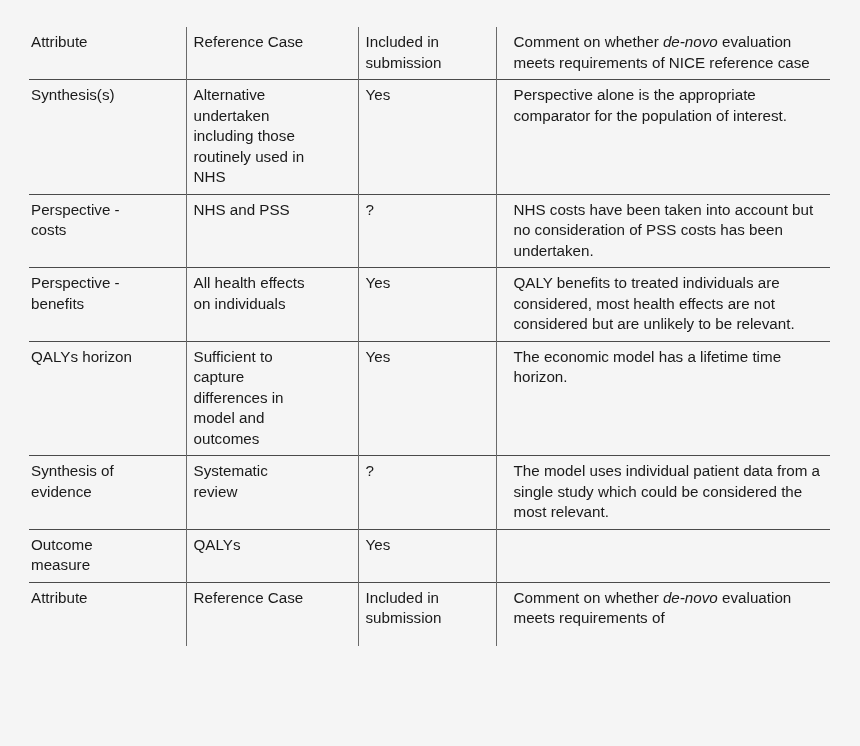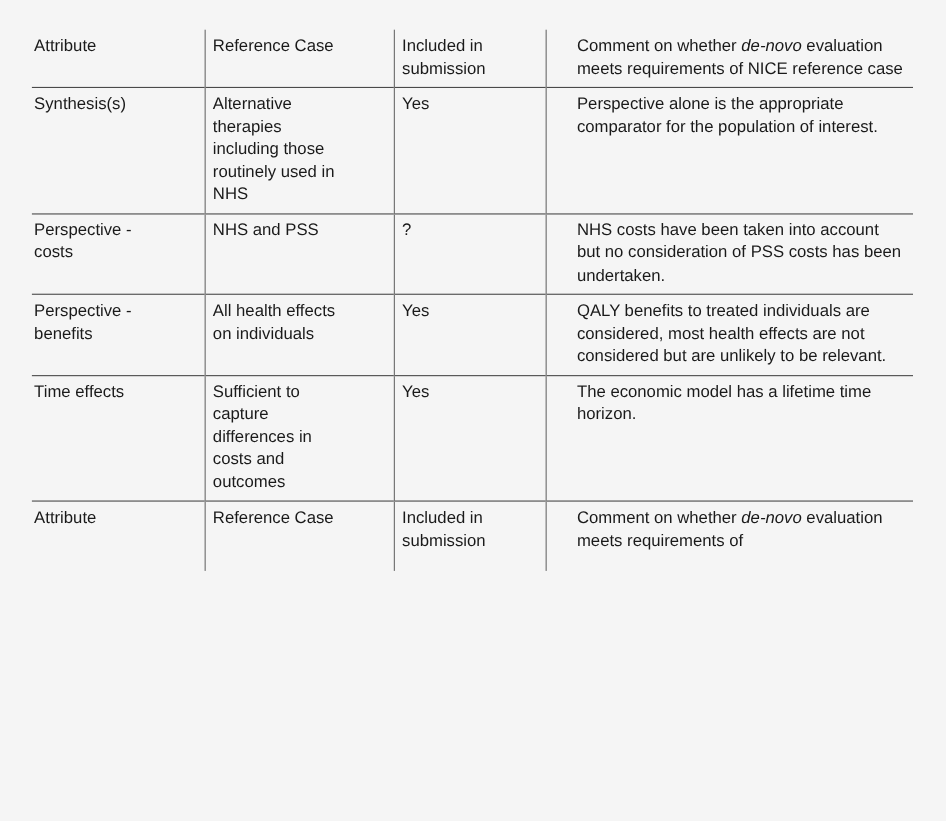"Comment on whether de-novo evaluation" table.refcase td.col-comment { padding-left: 28px -> 17px }
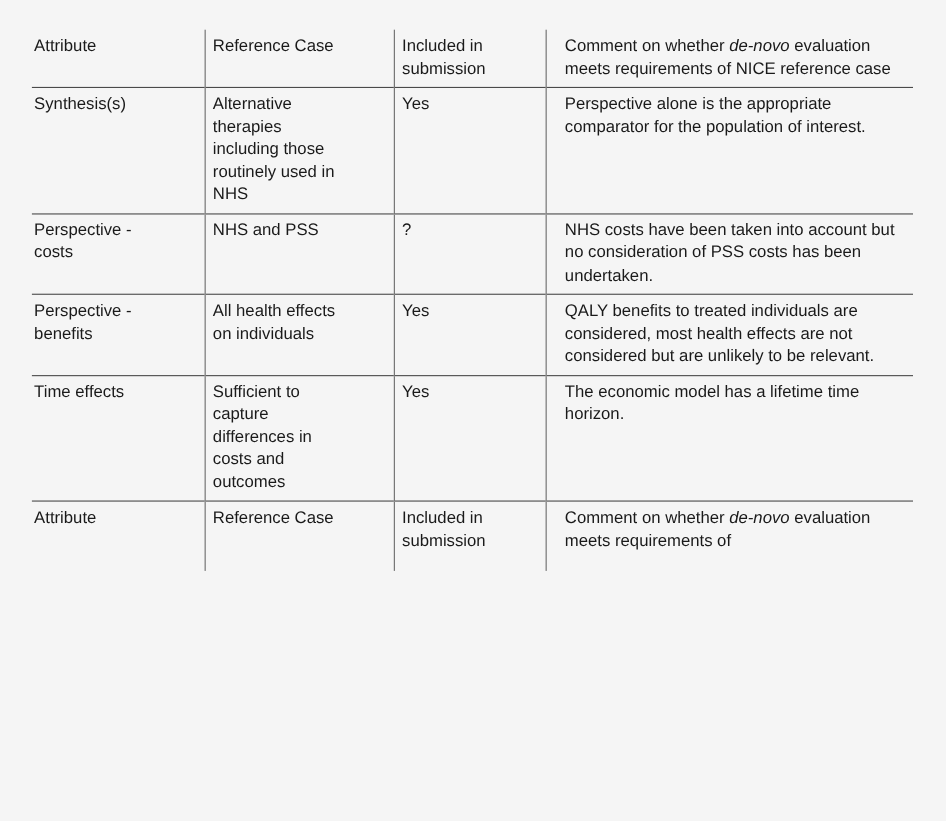"Alternative" span.cell-text { text: therapies -> undertaken }
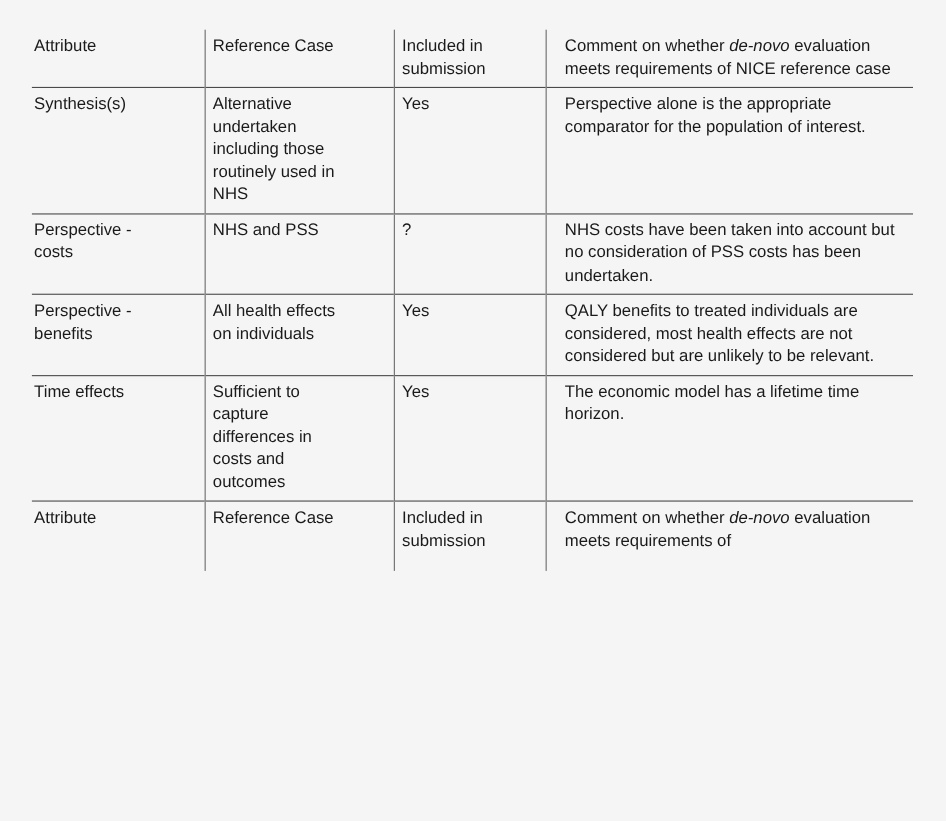"Time effects" span.cell-text { text: Time effects -> QALYs horizon }
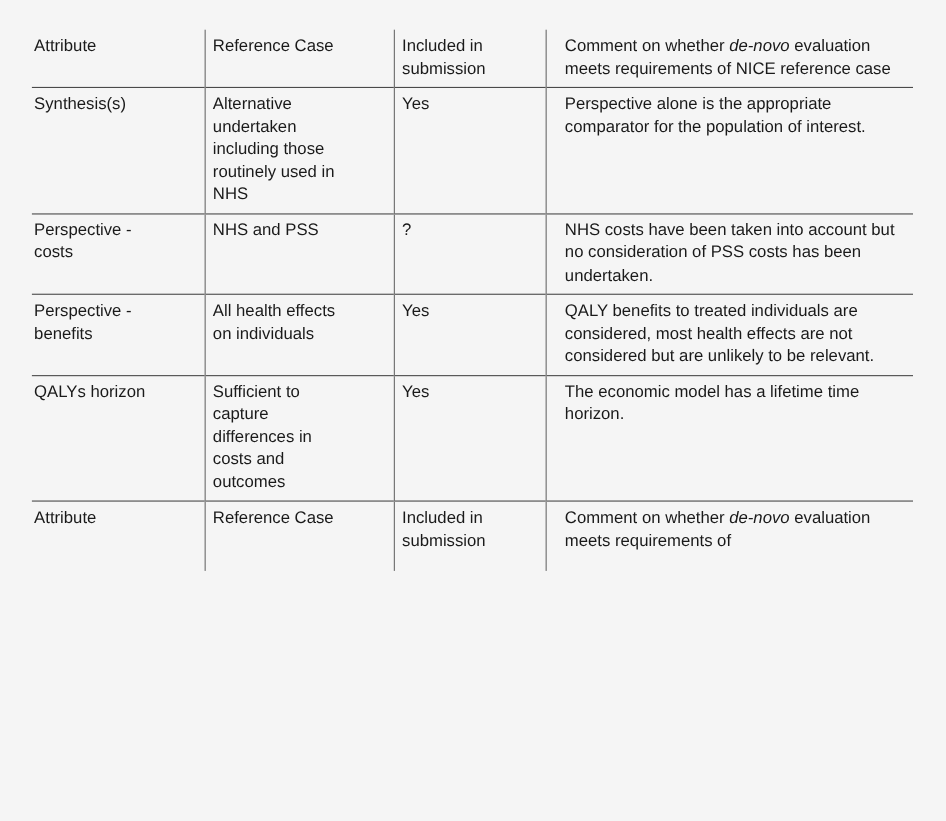"Sufficient to" span.cell-text { text: costs -> model }
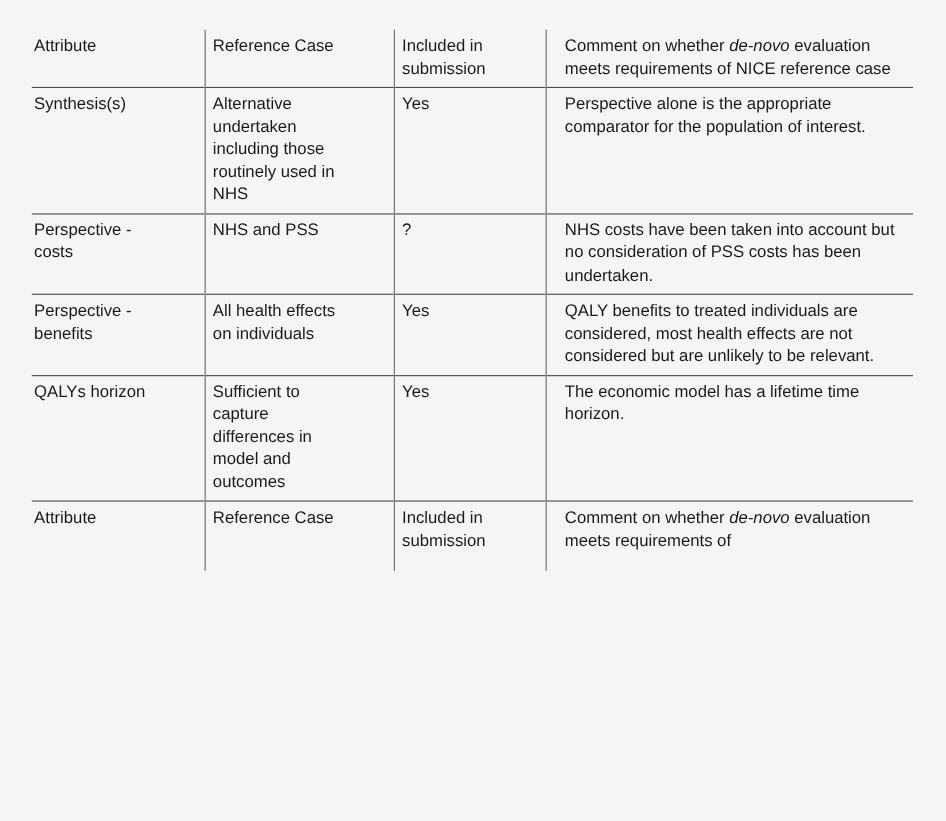"Synthesis of" tr { html: none -> <tr> <td> <span>Synthesis of evidence</span> </td> <td> <span>Systematic review</span> </td> <td> <span>?</span> </td> <td> <span>The model uses individual patient data from a single study which could be considered the most relevant.</span> </td> </tr> }
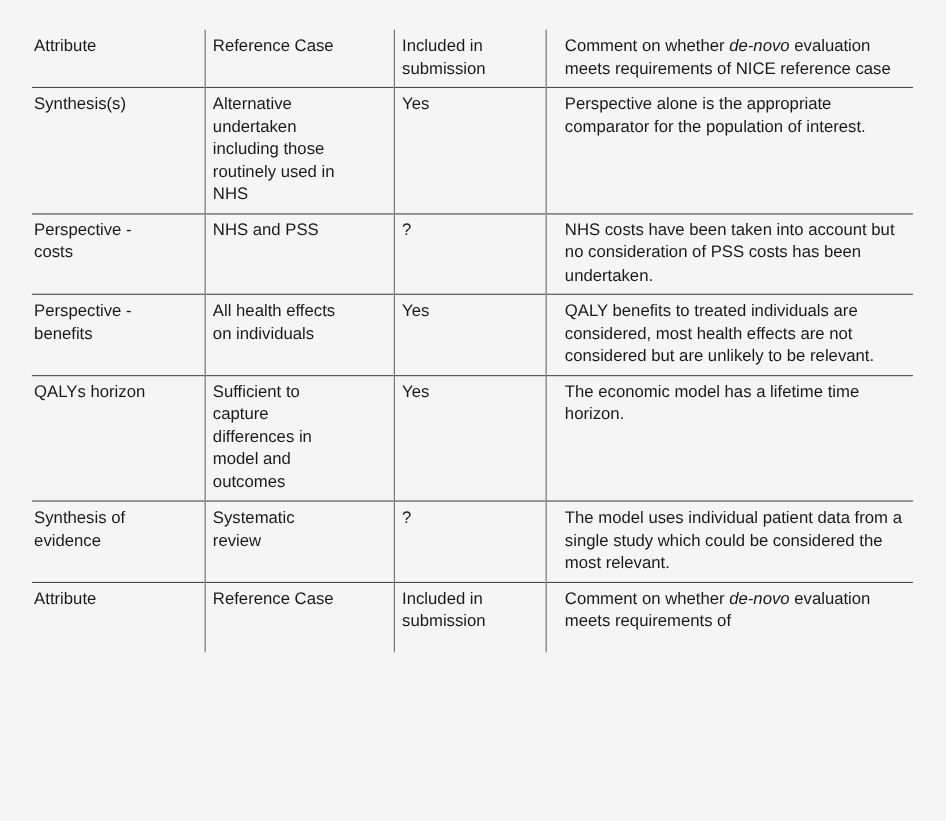"Outcome" tr { html: none -> <tr> <td> <span>Outcome measure</span> </td> <td> <span>QALYs</span> </td> <td> <span>Yes</span> </td> <td> <span></span> </td> </tr> }
